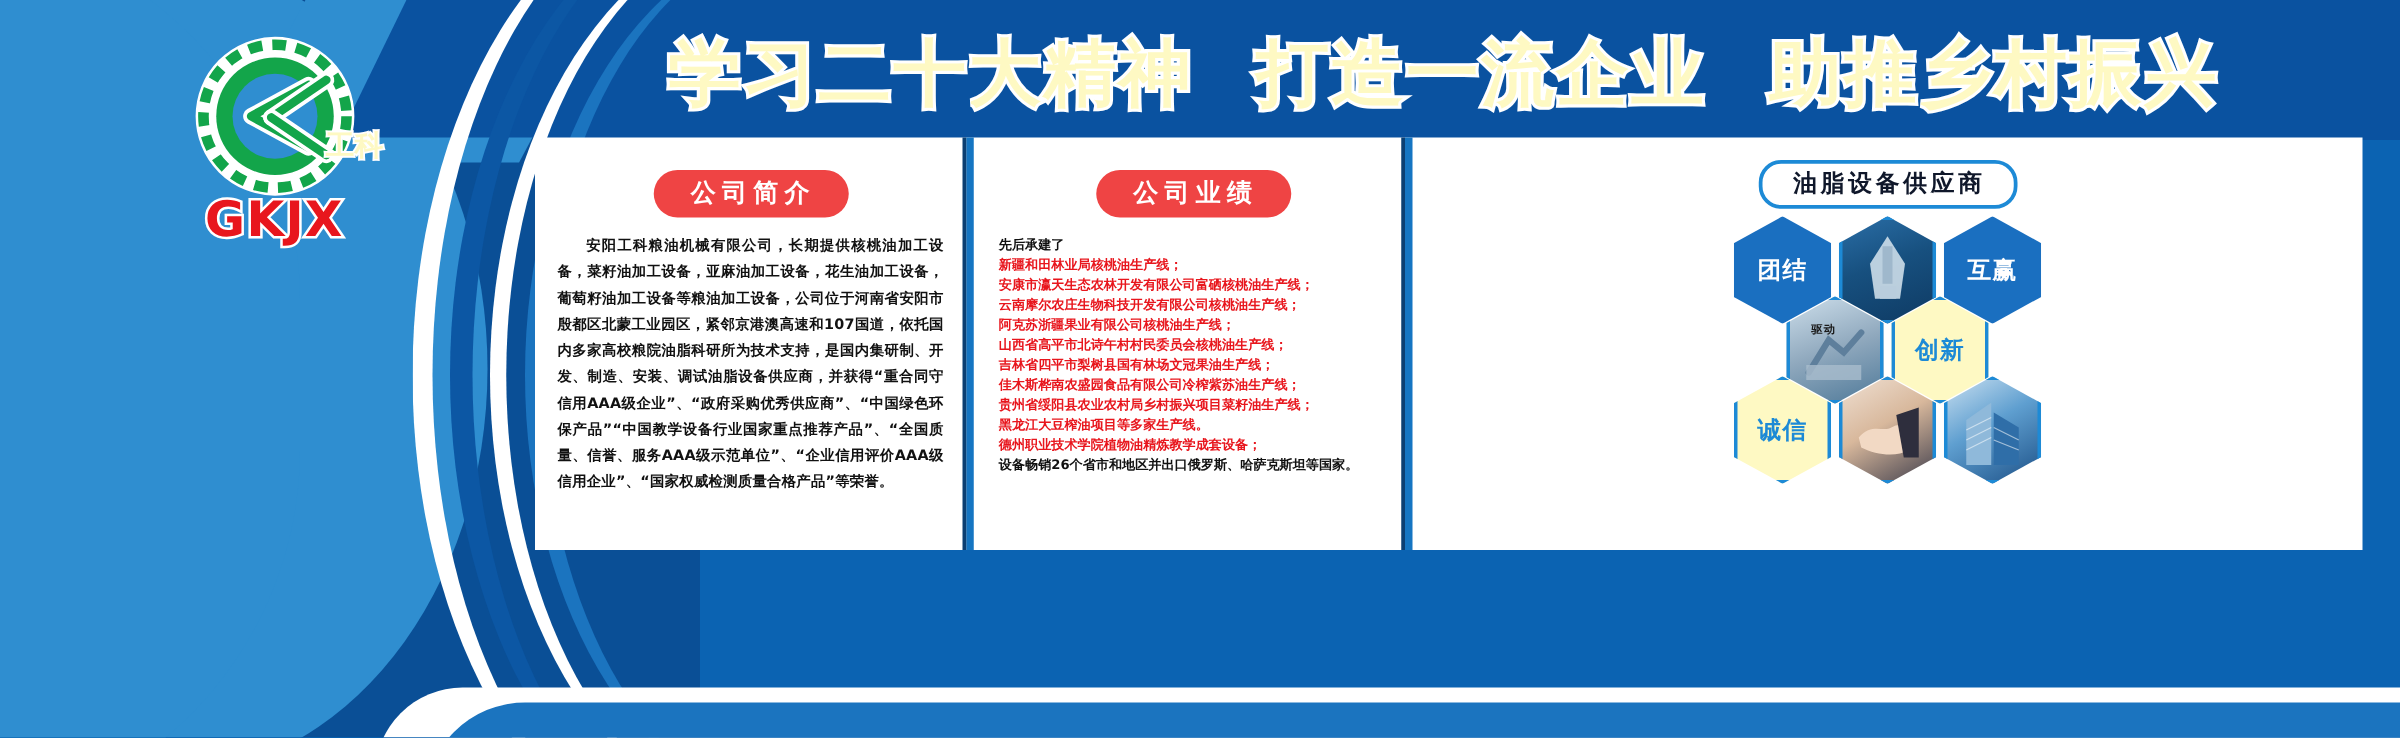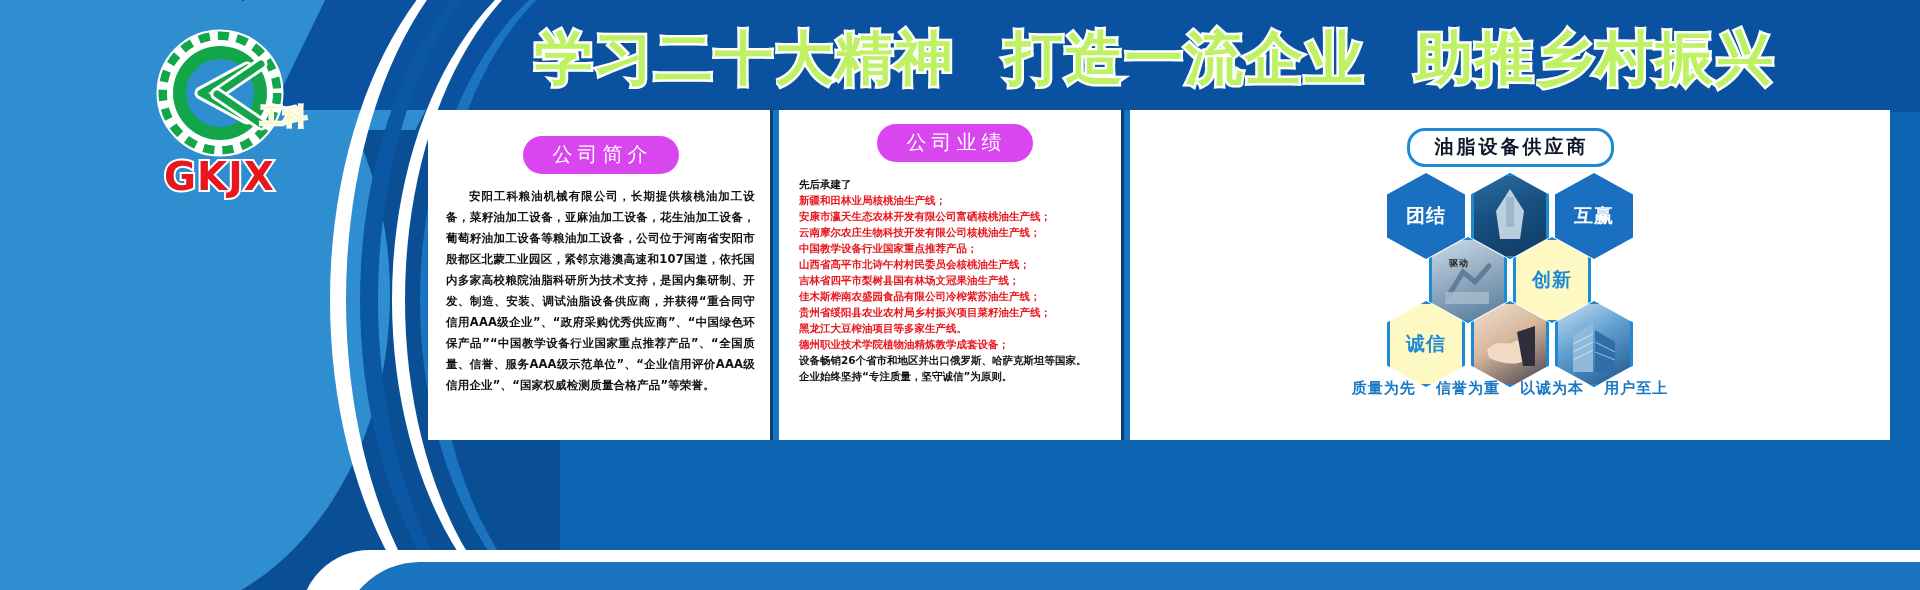"学习二十大精神 打造一流企业 助推乡村振兴" .title { color: #bef264 -> #fef9c3 }
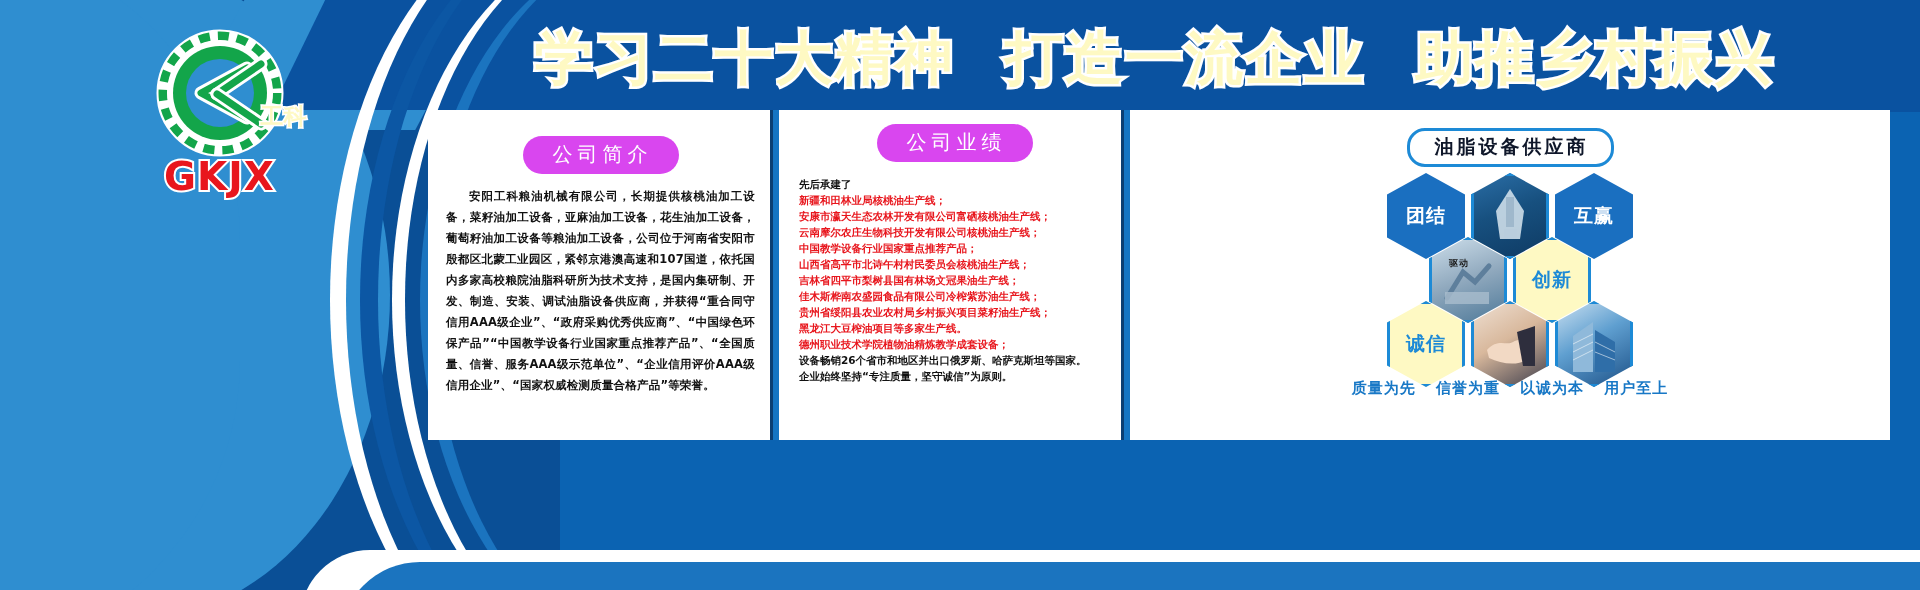"公司简介" .pill { background: #d946ef -> #ef4444; font-weight: normal -> bold }
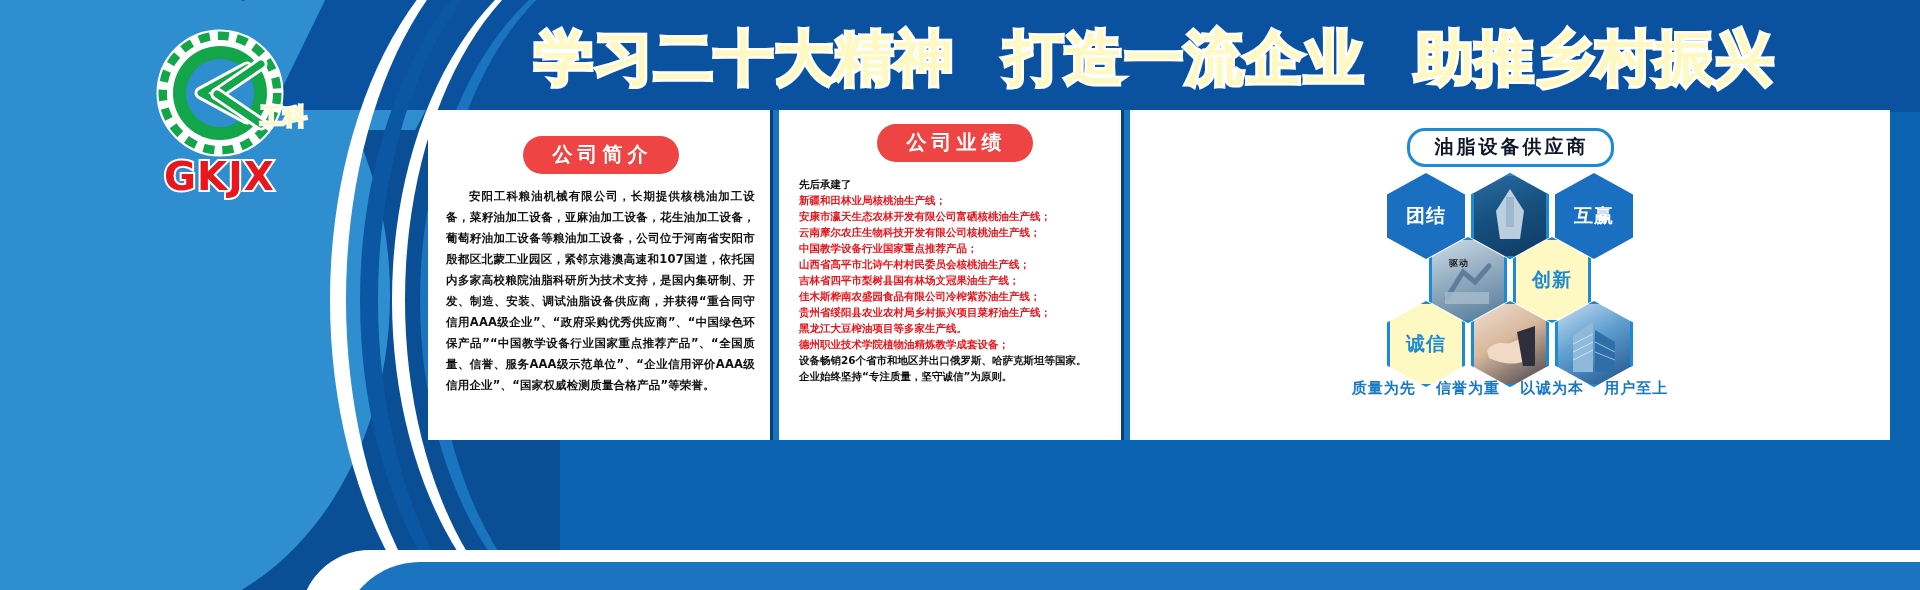"公司业绩" .col-2 { padding: 2px 14px 10px 20px -> 14px 14px 10px 20px }
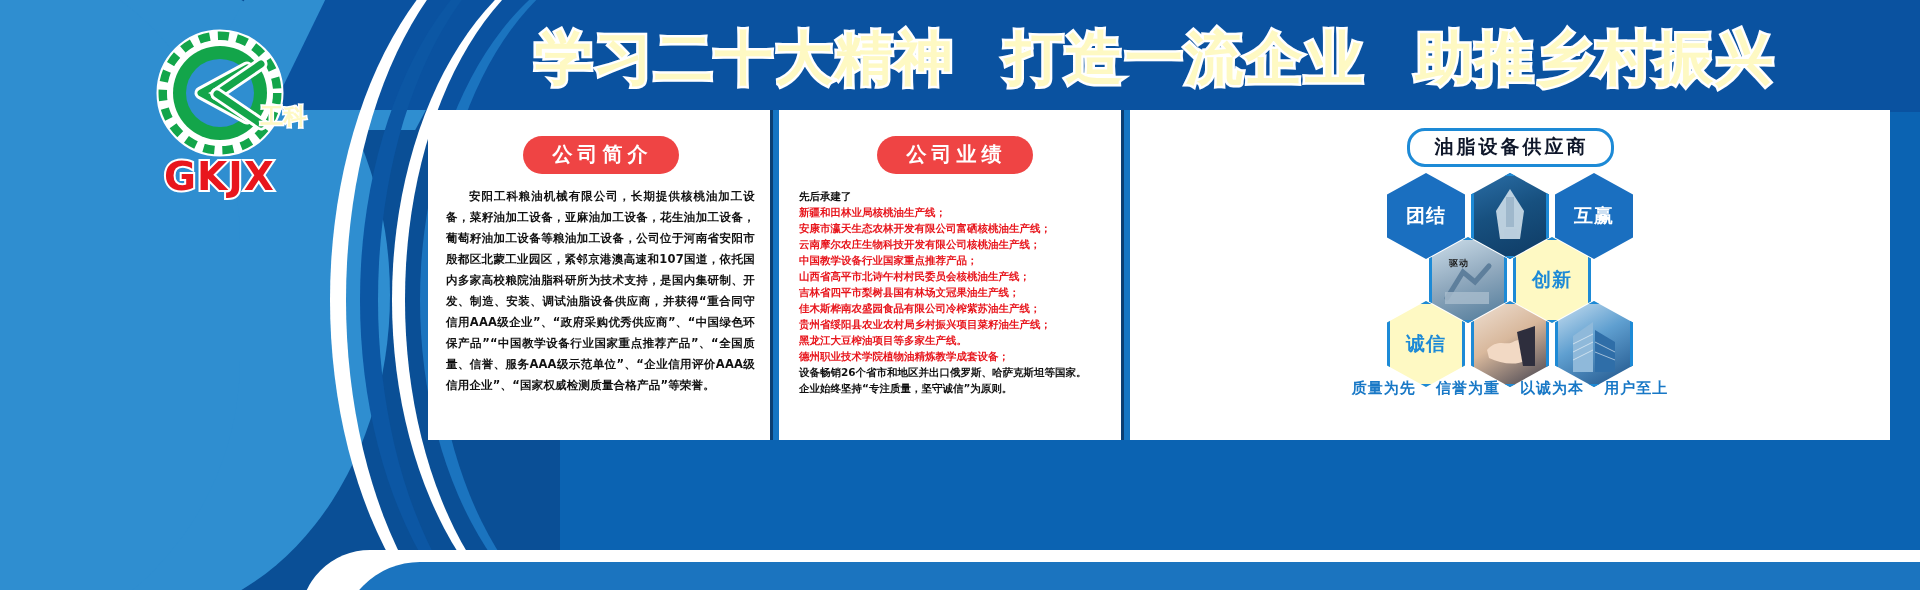"中国教学设备行业国家重点推荐产品；" div.p2-item { text: 中国教学设备行业国家重点推荐产品 -> 阿克苏浙疆果业有限公司核桃油生产线 }
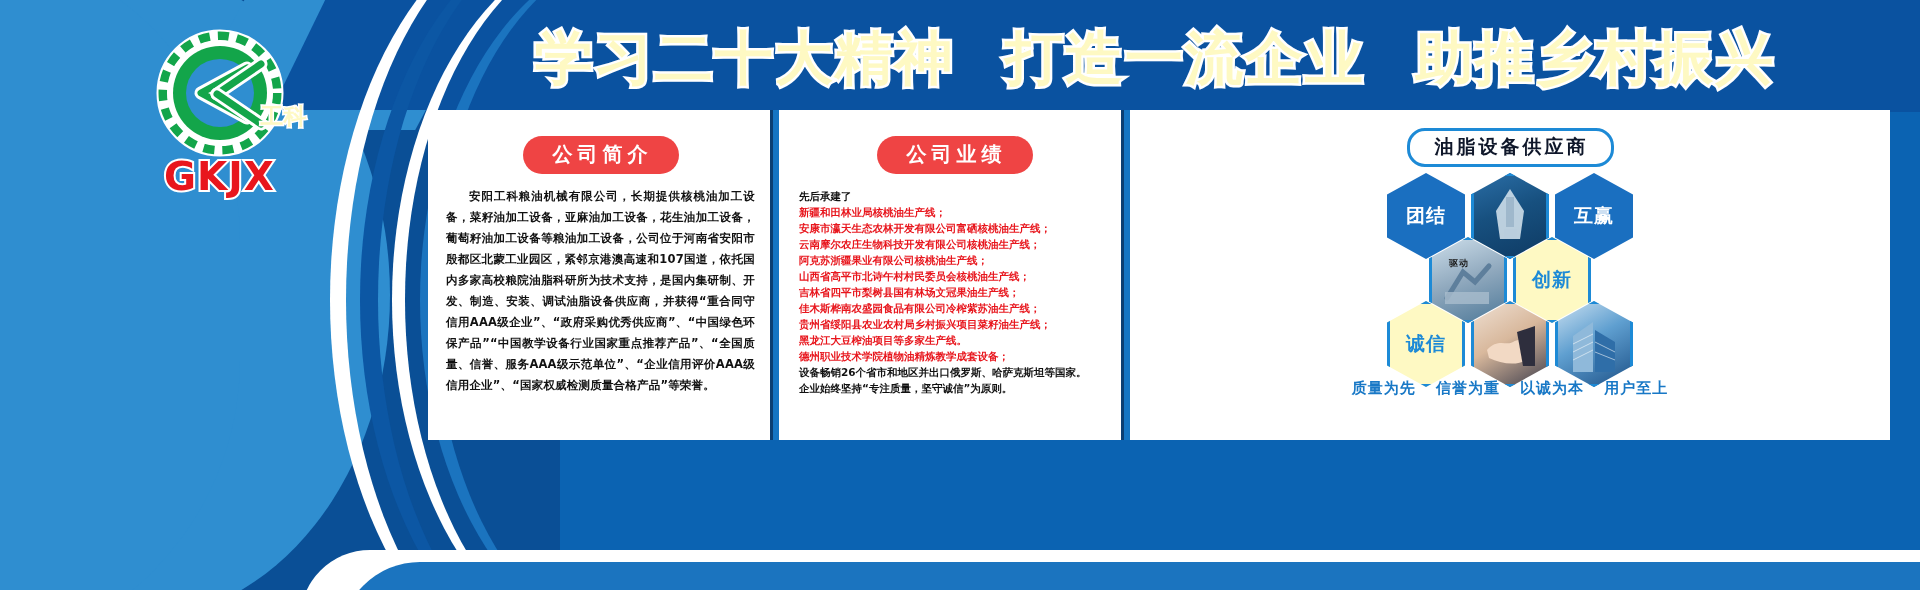"企业始终坚持“专注质量，坚守诚信”为原则。" div.p2-tail { html: <div>企业始终坚持“专注质量，坚守诚信”为原则。</div> -> none }
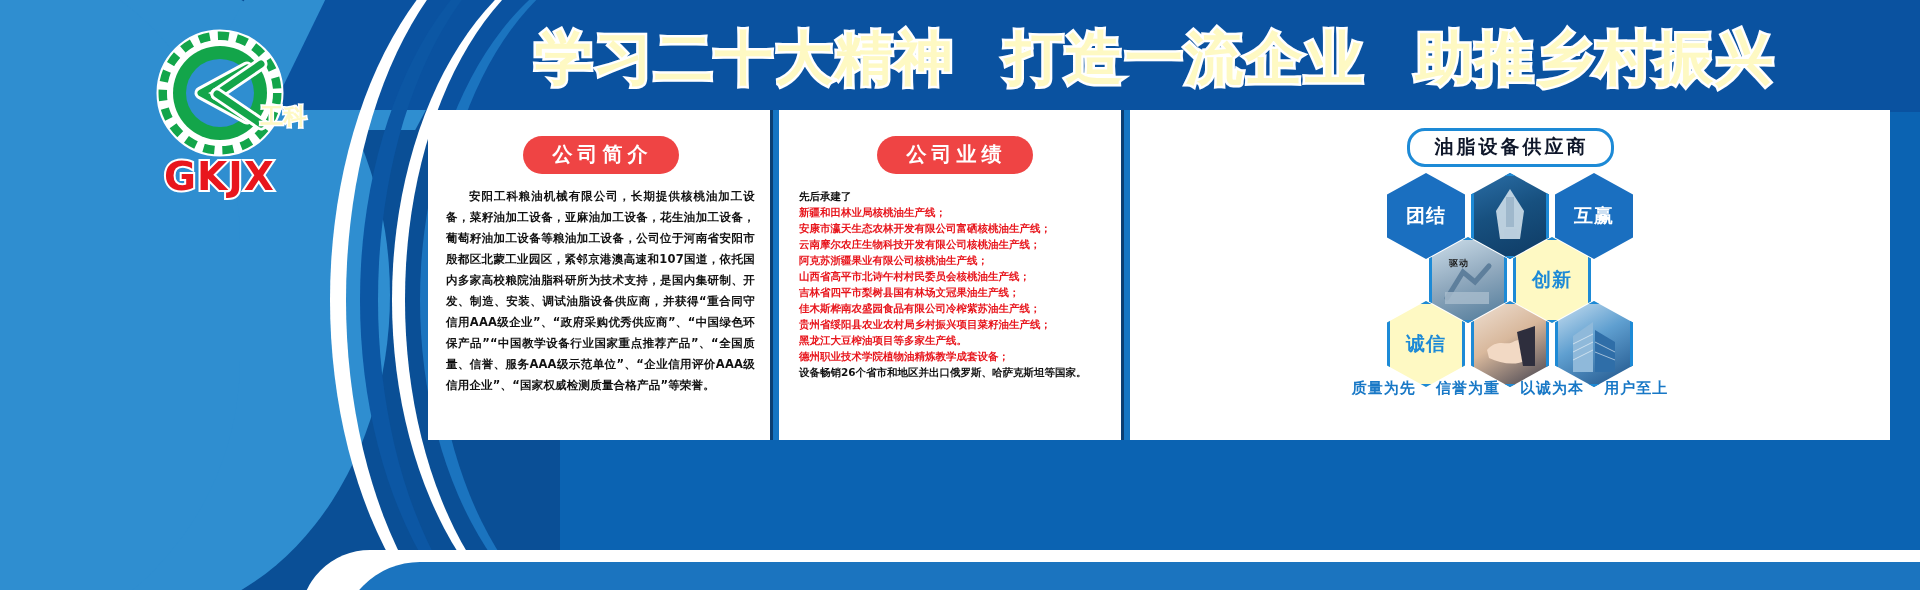"质量为先 信誉为重 以诚为本 用户至上" div.slogan { html: <div> <span>质量为先</span> <span>信誉为重</span> <span>以诚为本</span> <span>用户至上</span> </div> -> none }
